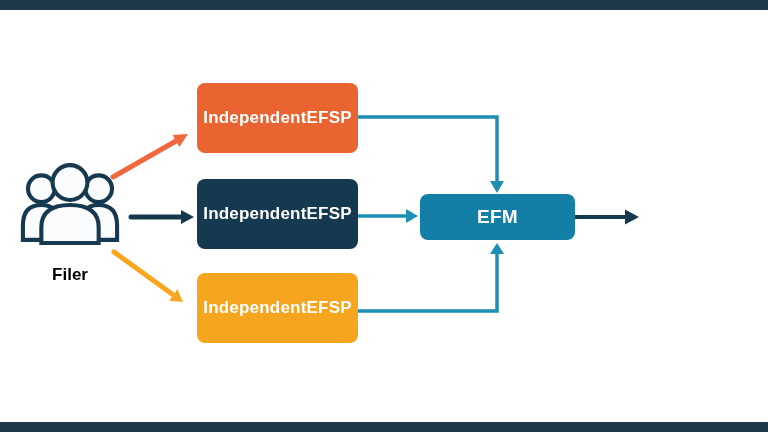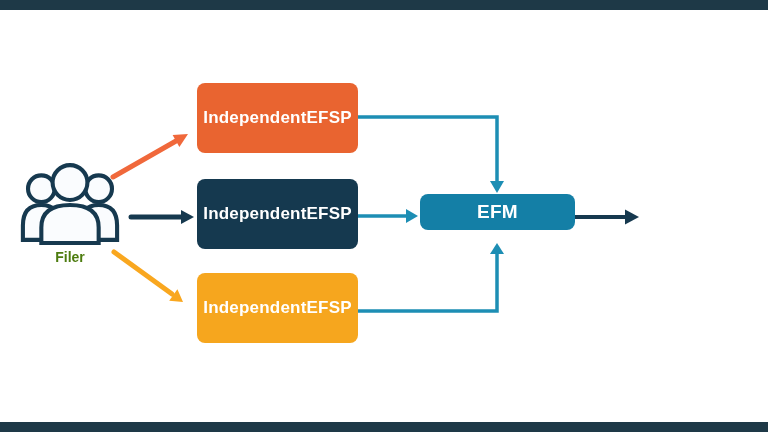"EFM" .efm { height: 36px -> 46px }
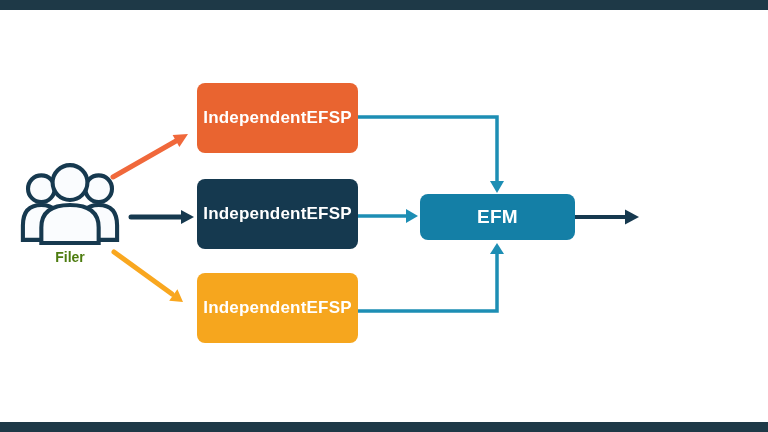"Filer" .filer-label { color: #4d7c0f -> #000000; font-size: 14px -> 17px; margin-top: 3px -> 19px }
